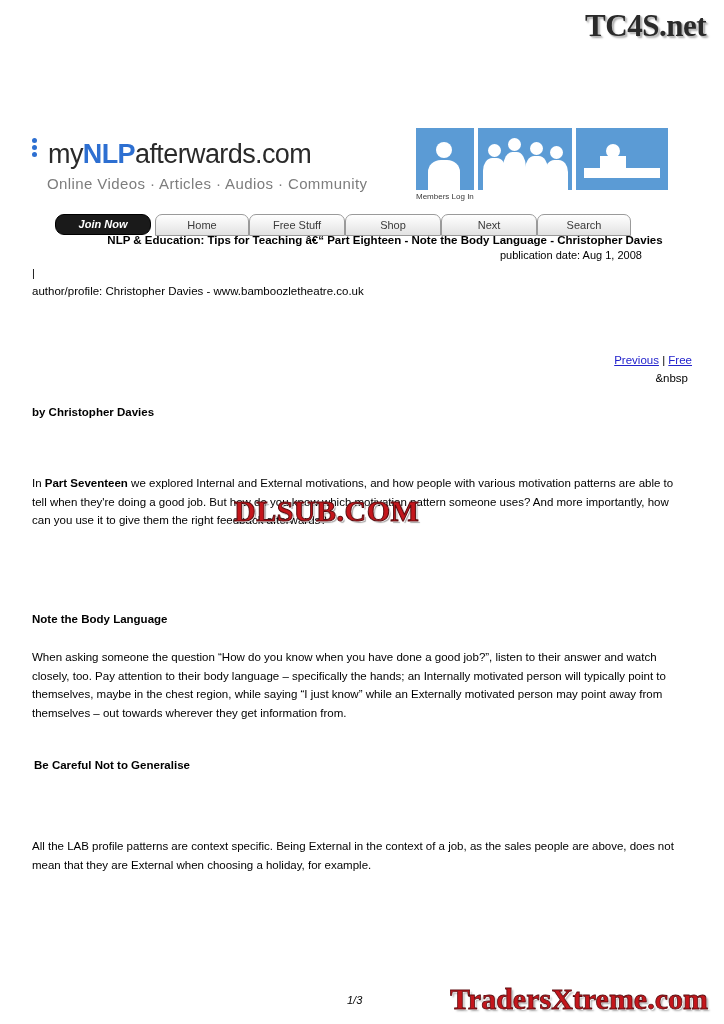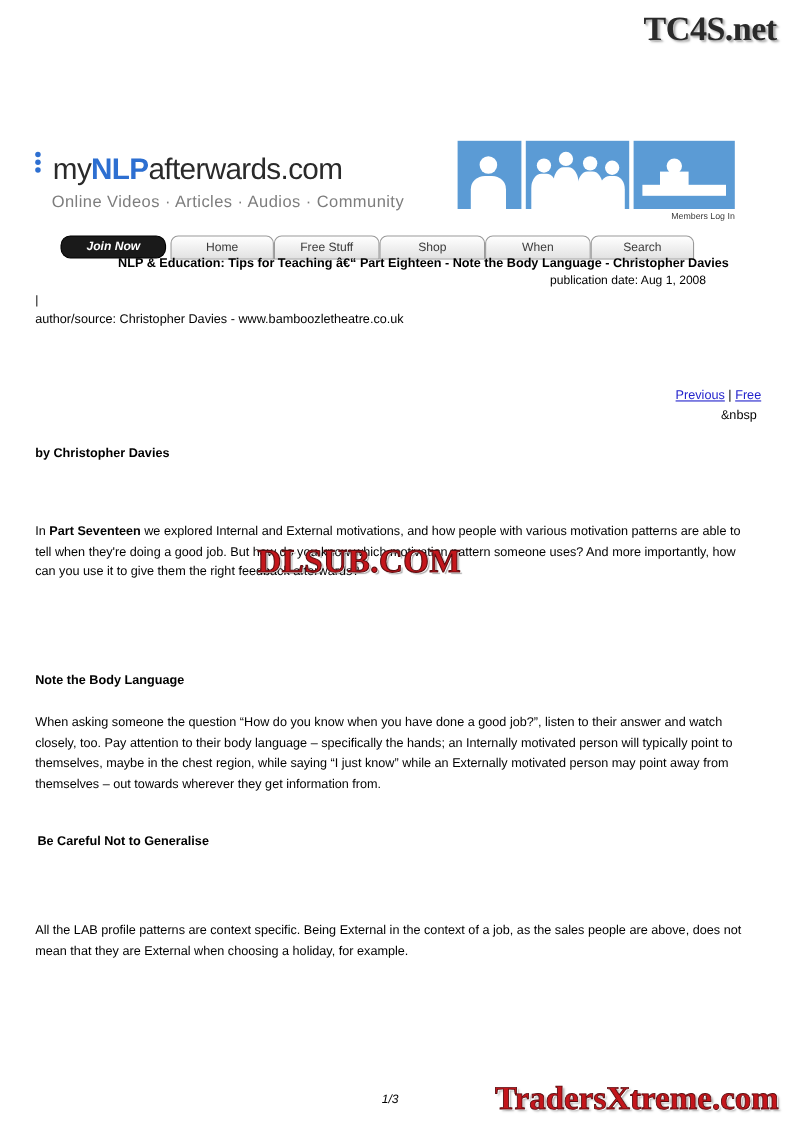"Members Log In" .members-log-in { text-align: right -> none }
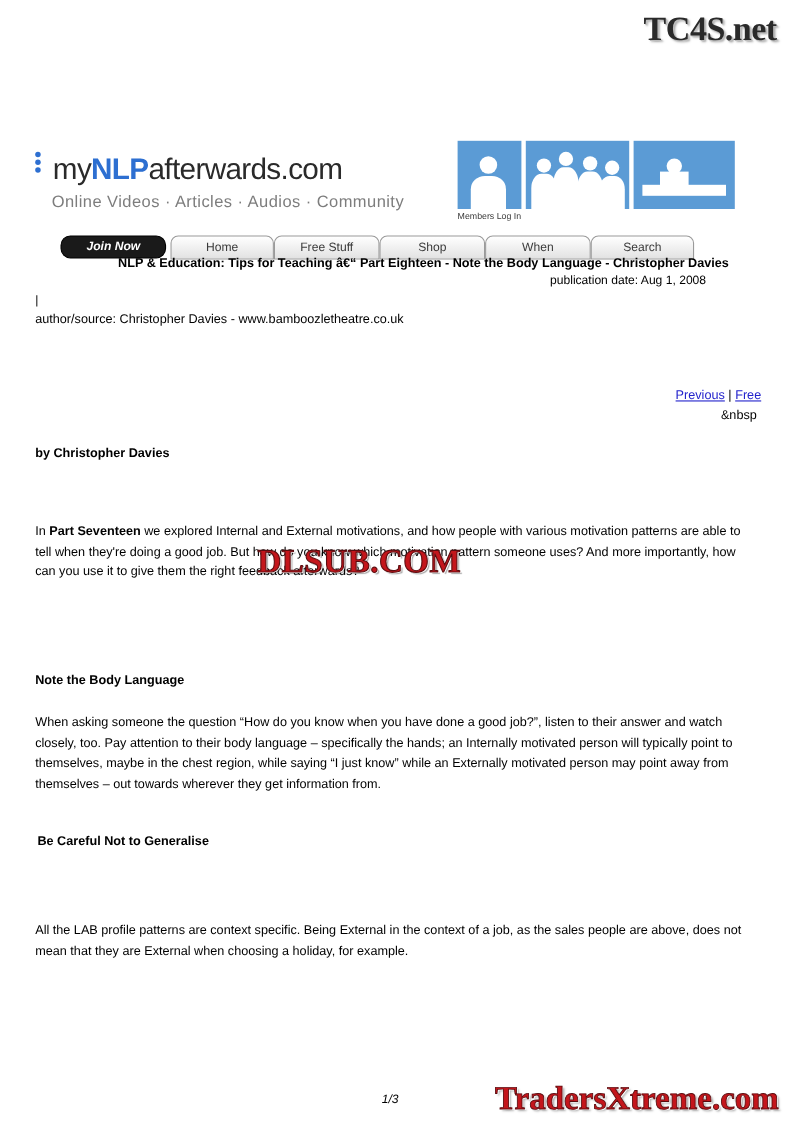"When" div.tab { text: When -> Next }
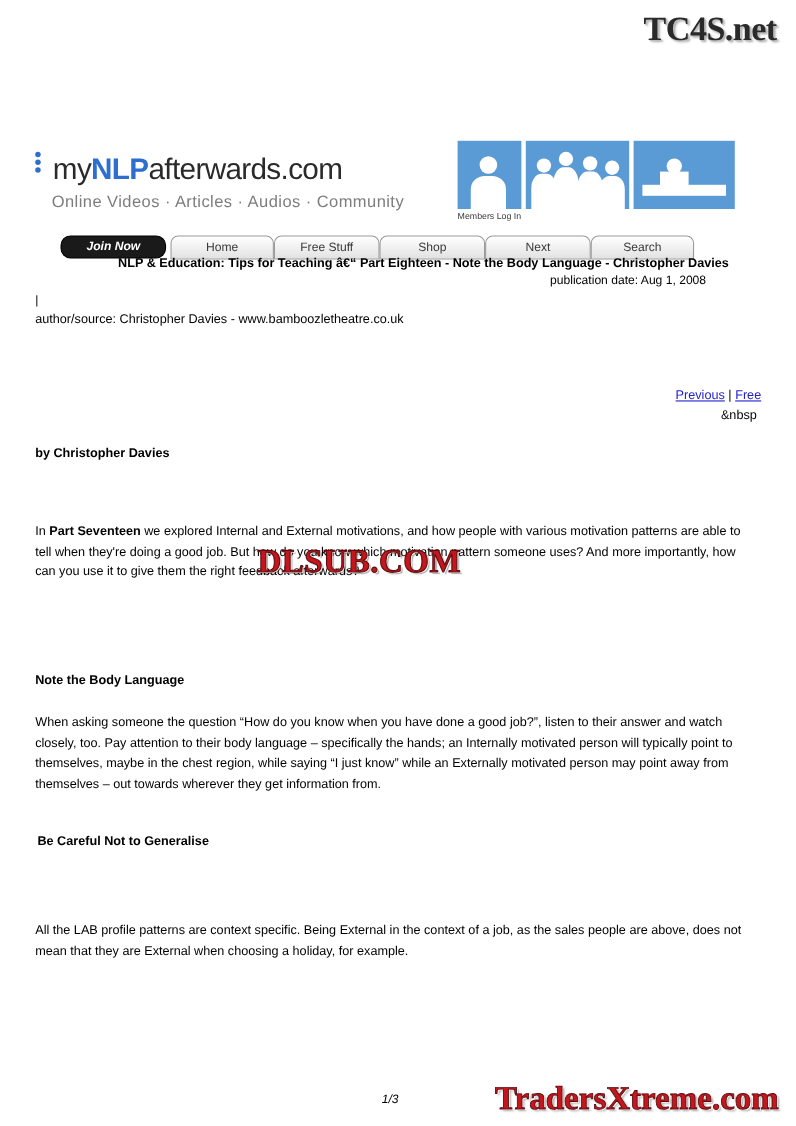"author/source: Christopher Davies -" div.author-line { text: author/source -> author/profile }
